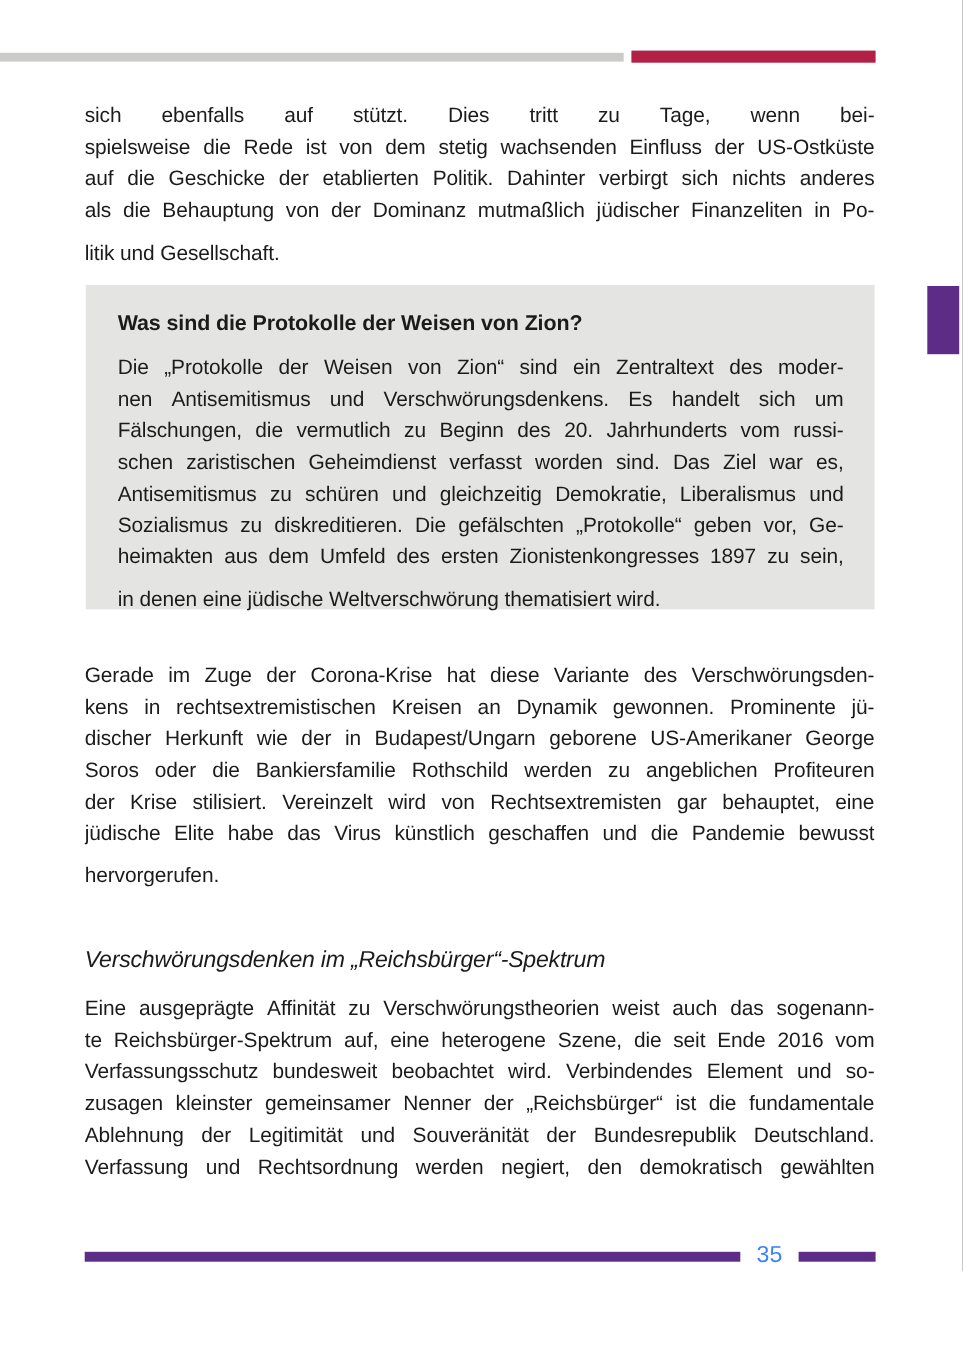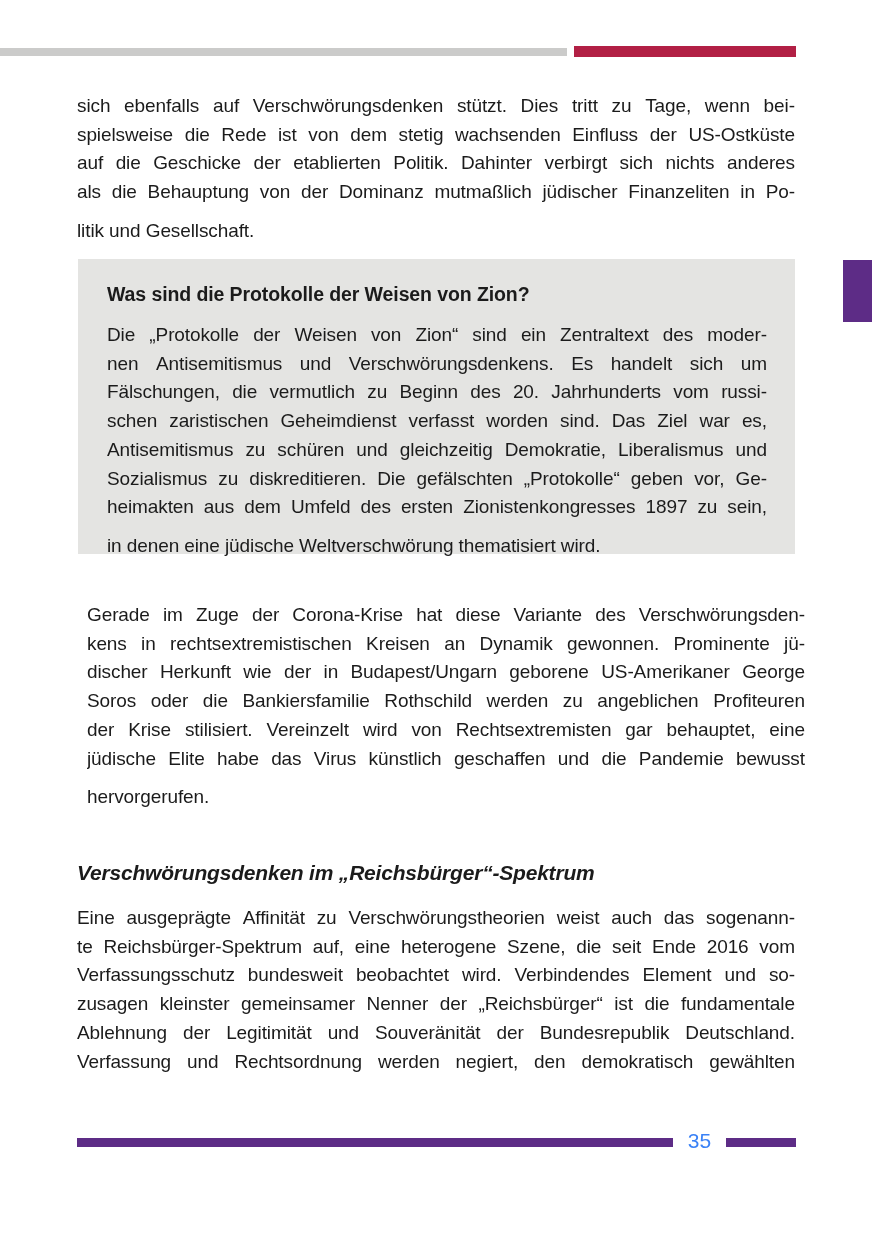"Verschwörungsdenken" span { html: <span>Verschwörungsdenken</span> -> none }
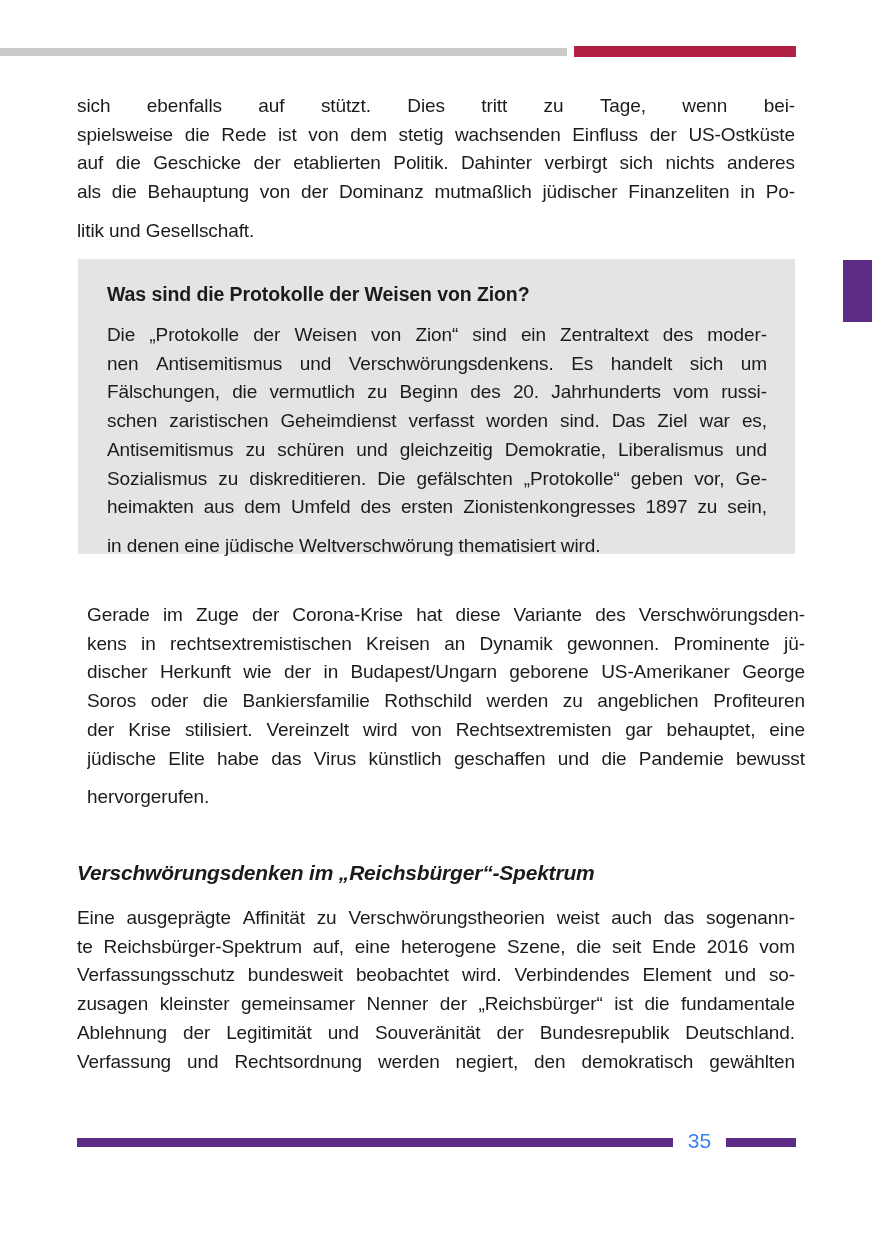"Gerade" .p2 { left: 87px -> 77px }
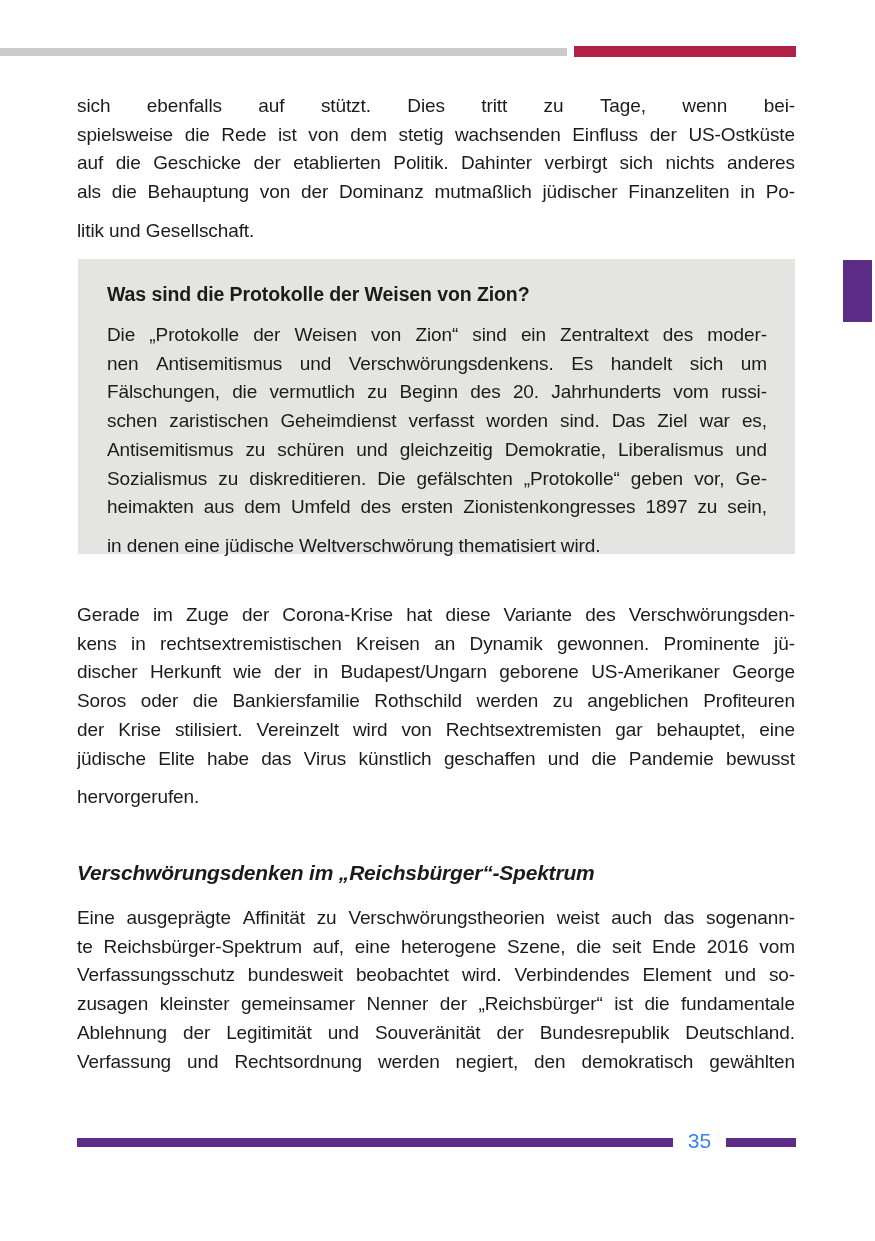"Verschwörungsdenken im" .section-heading { font-weight: bold -> normal }
